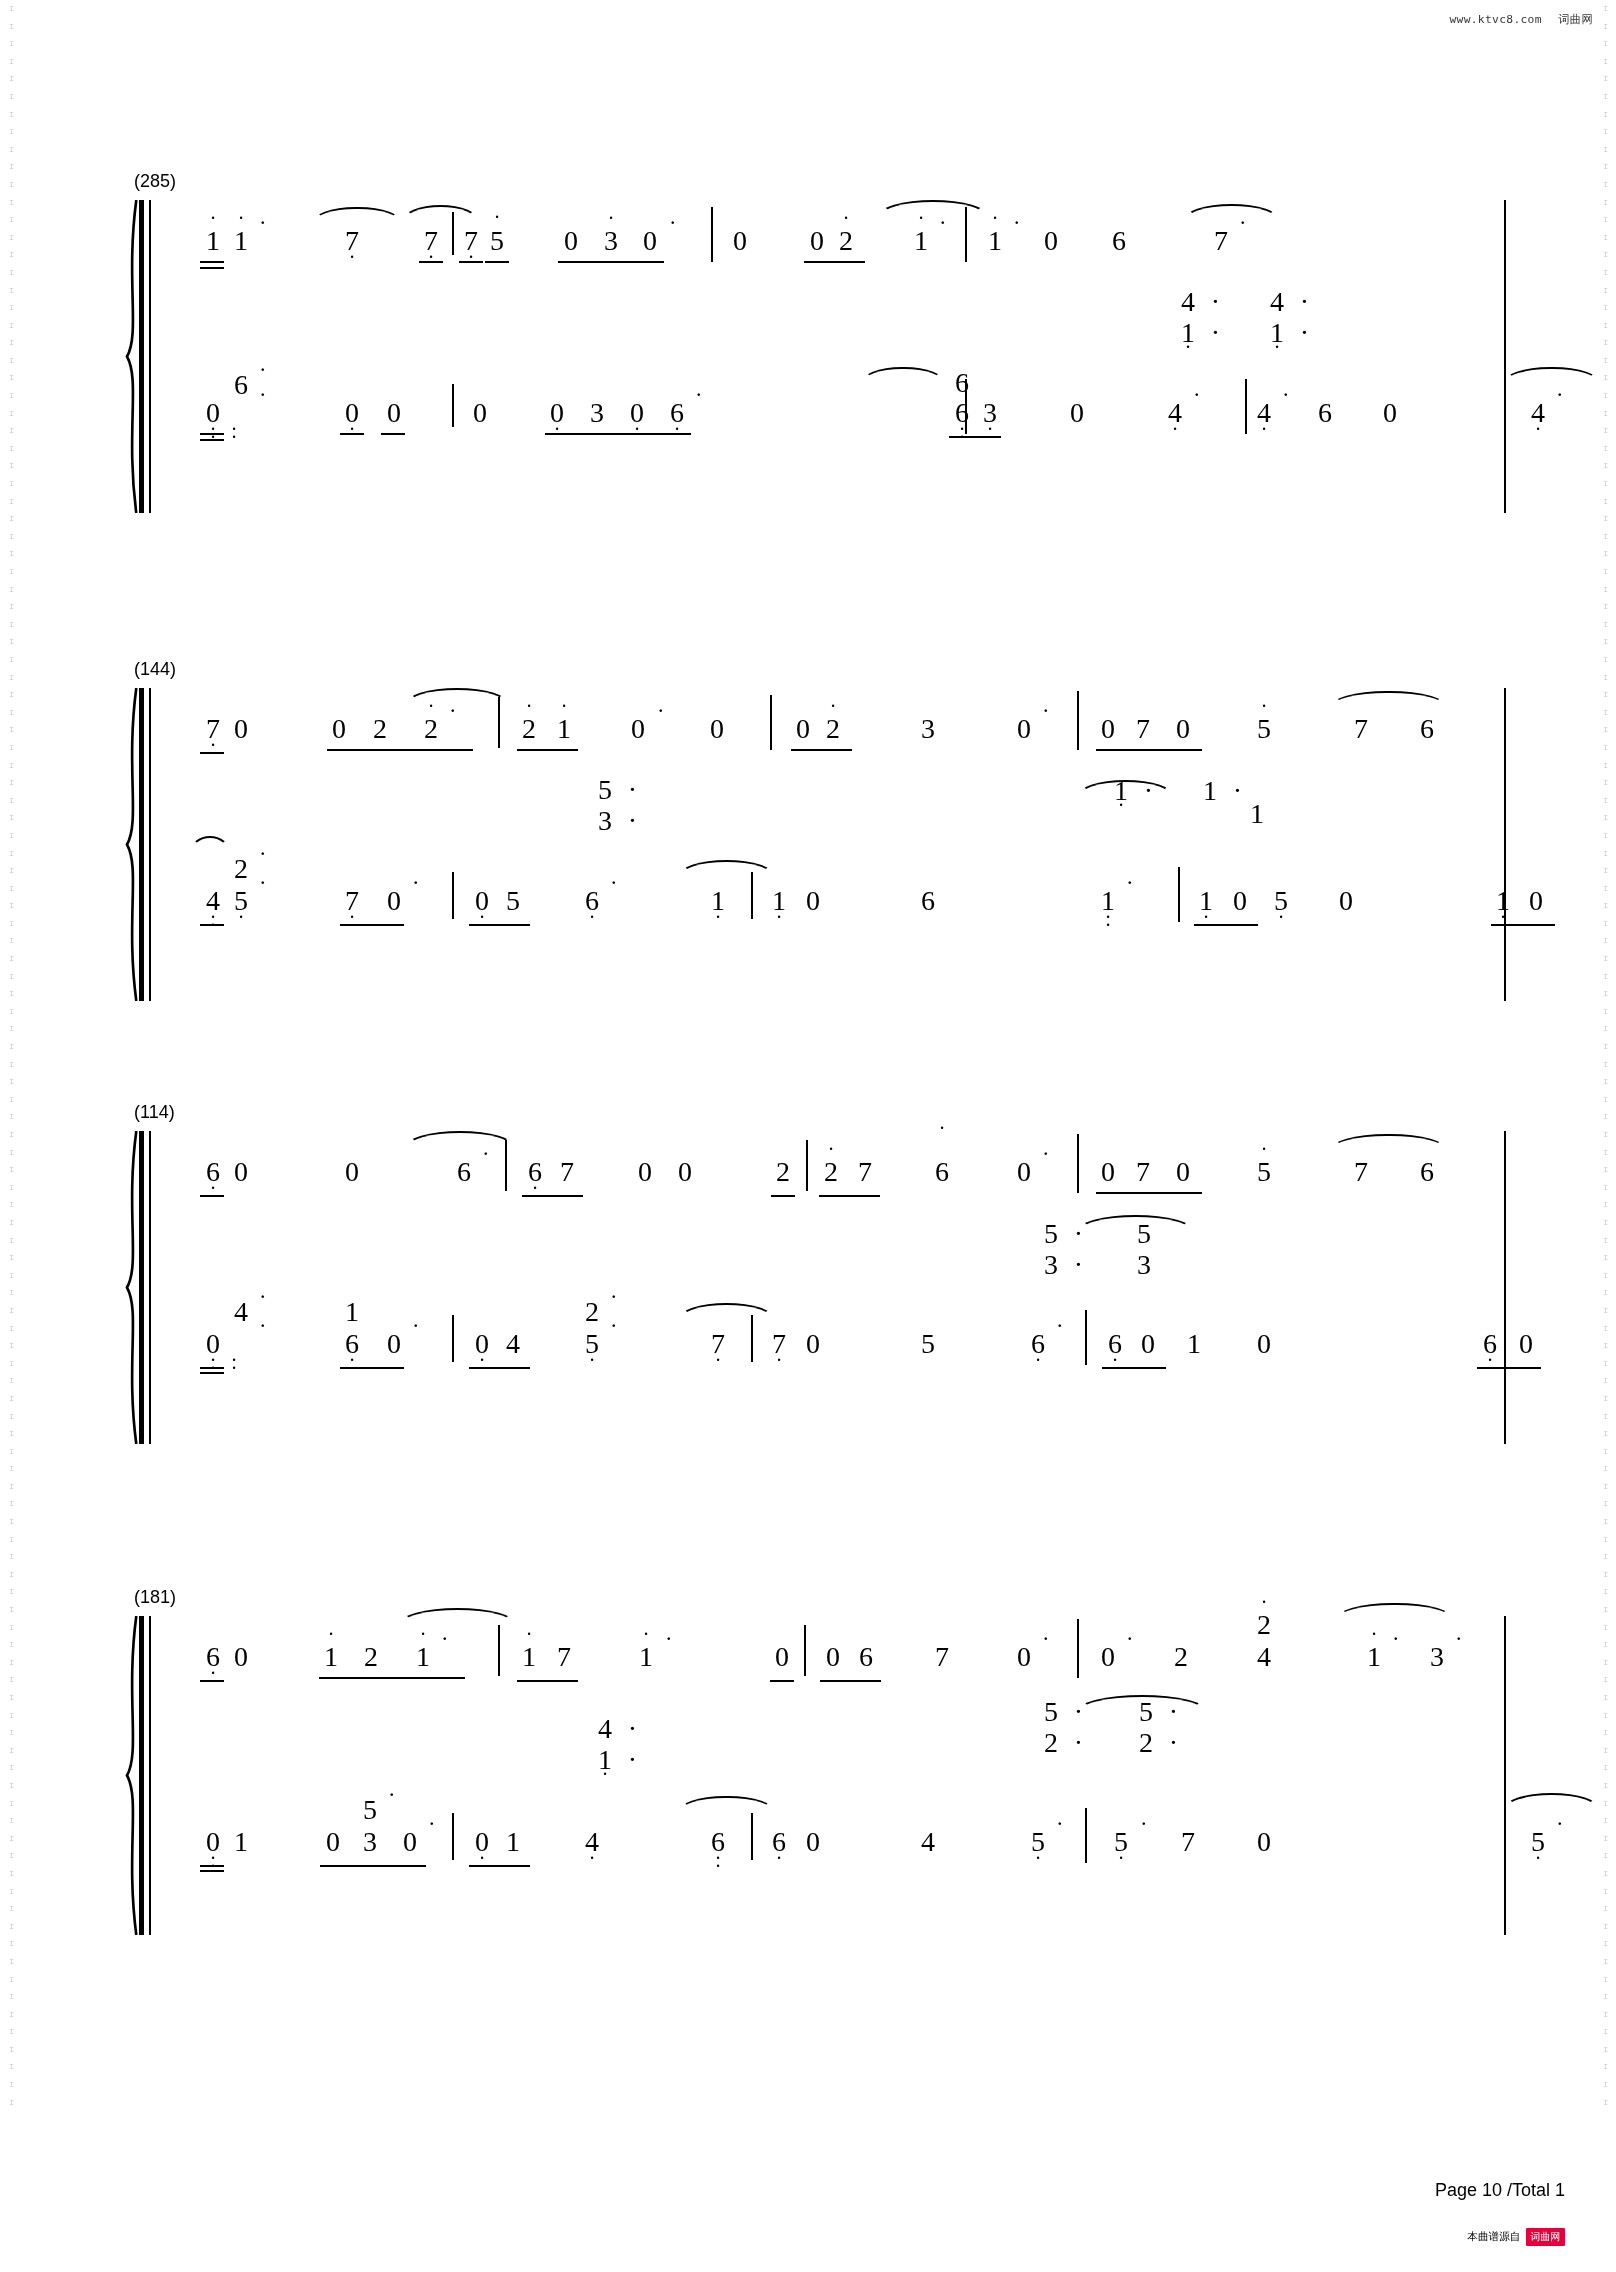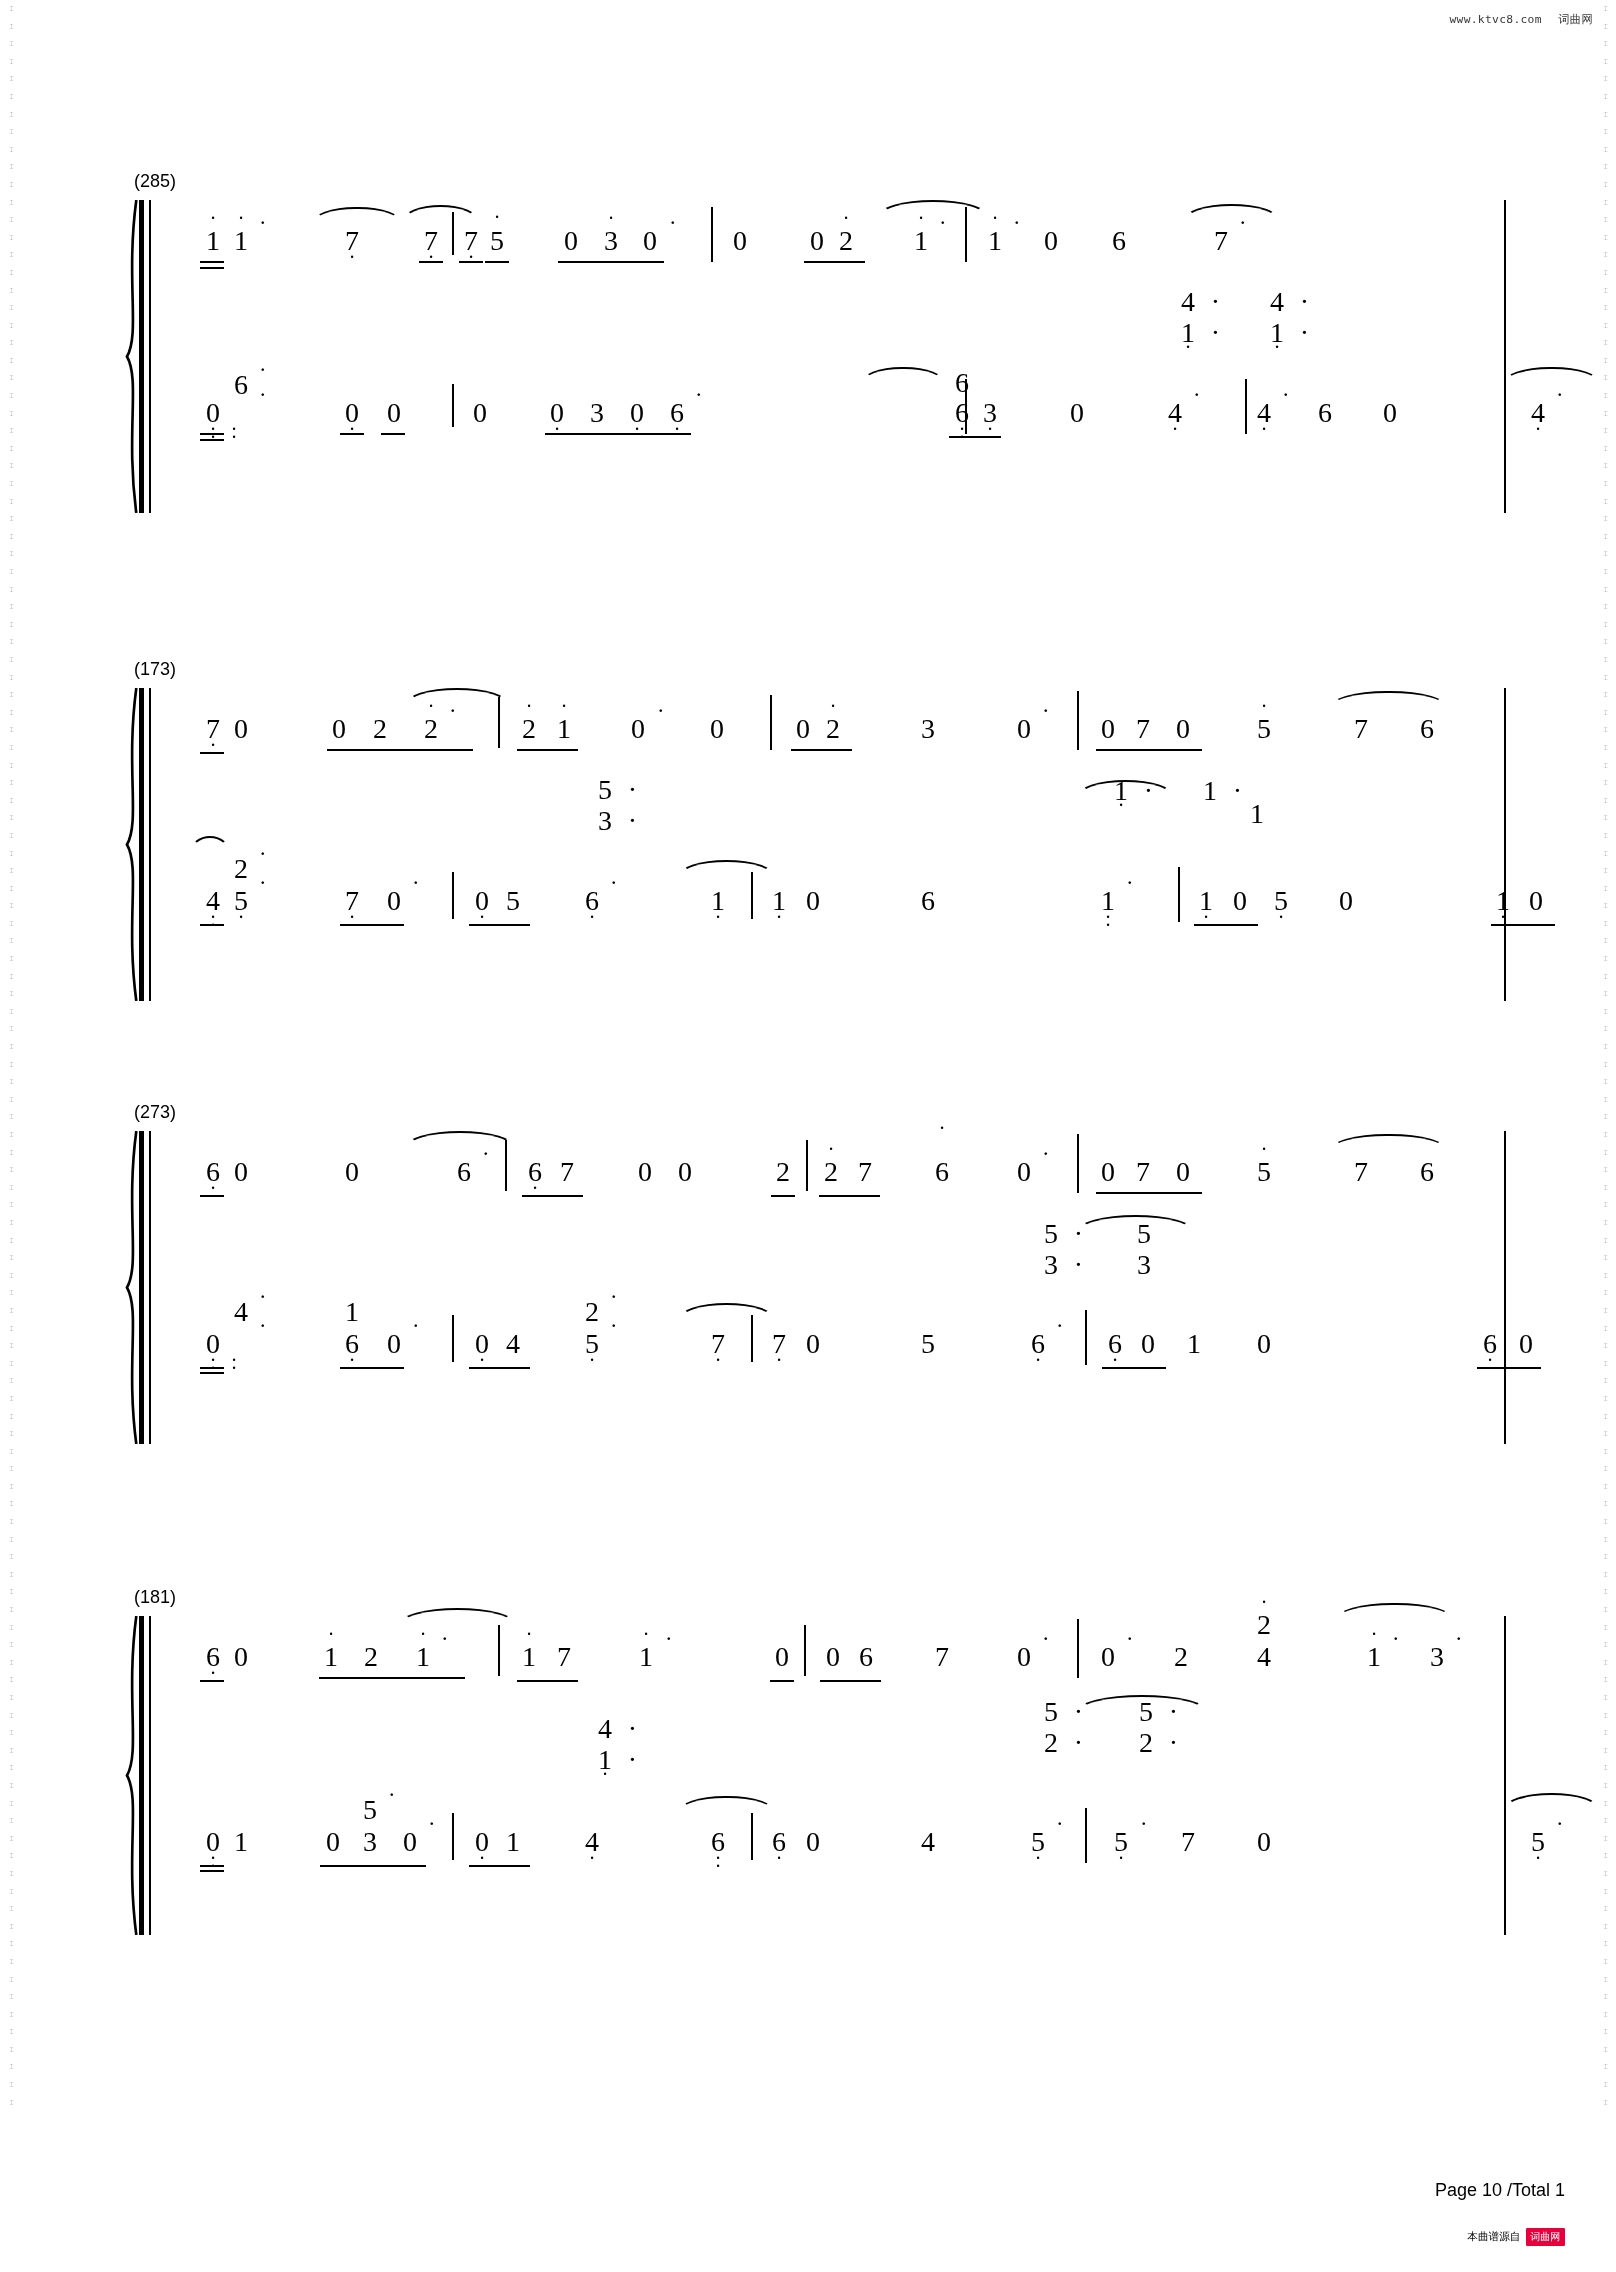"(173)" div.sys-number { text: 173 -> 144 }
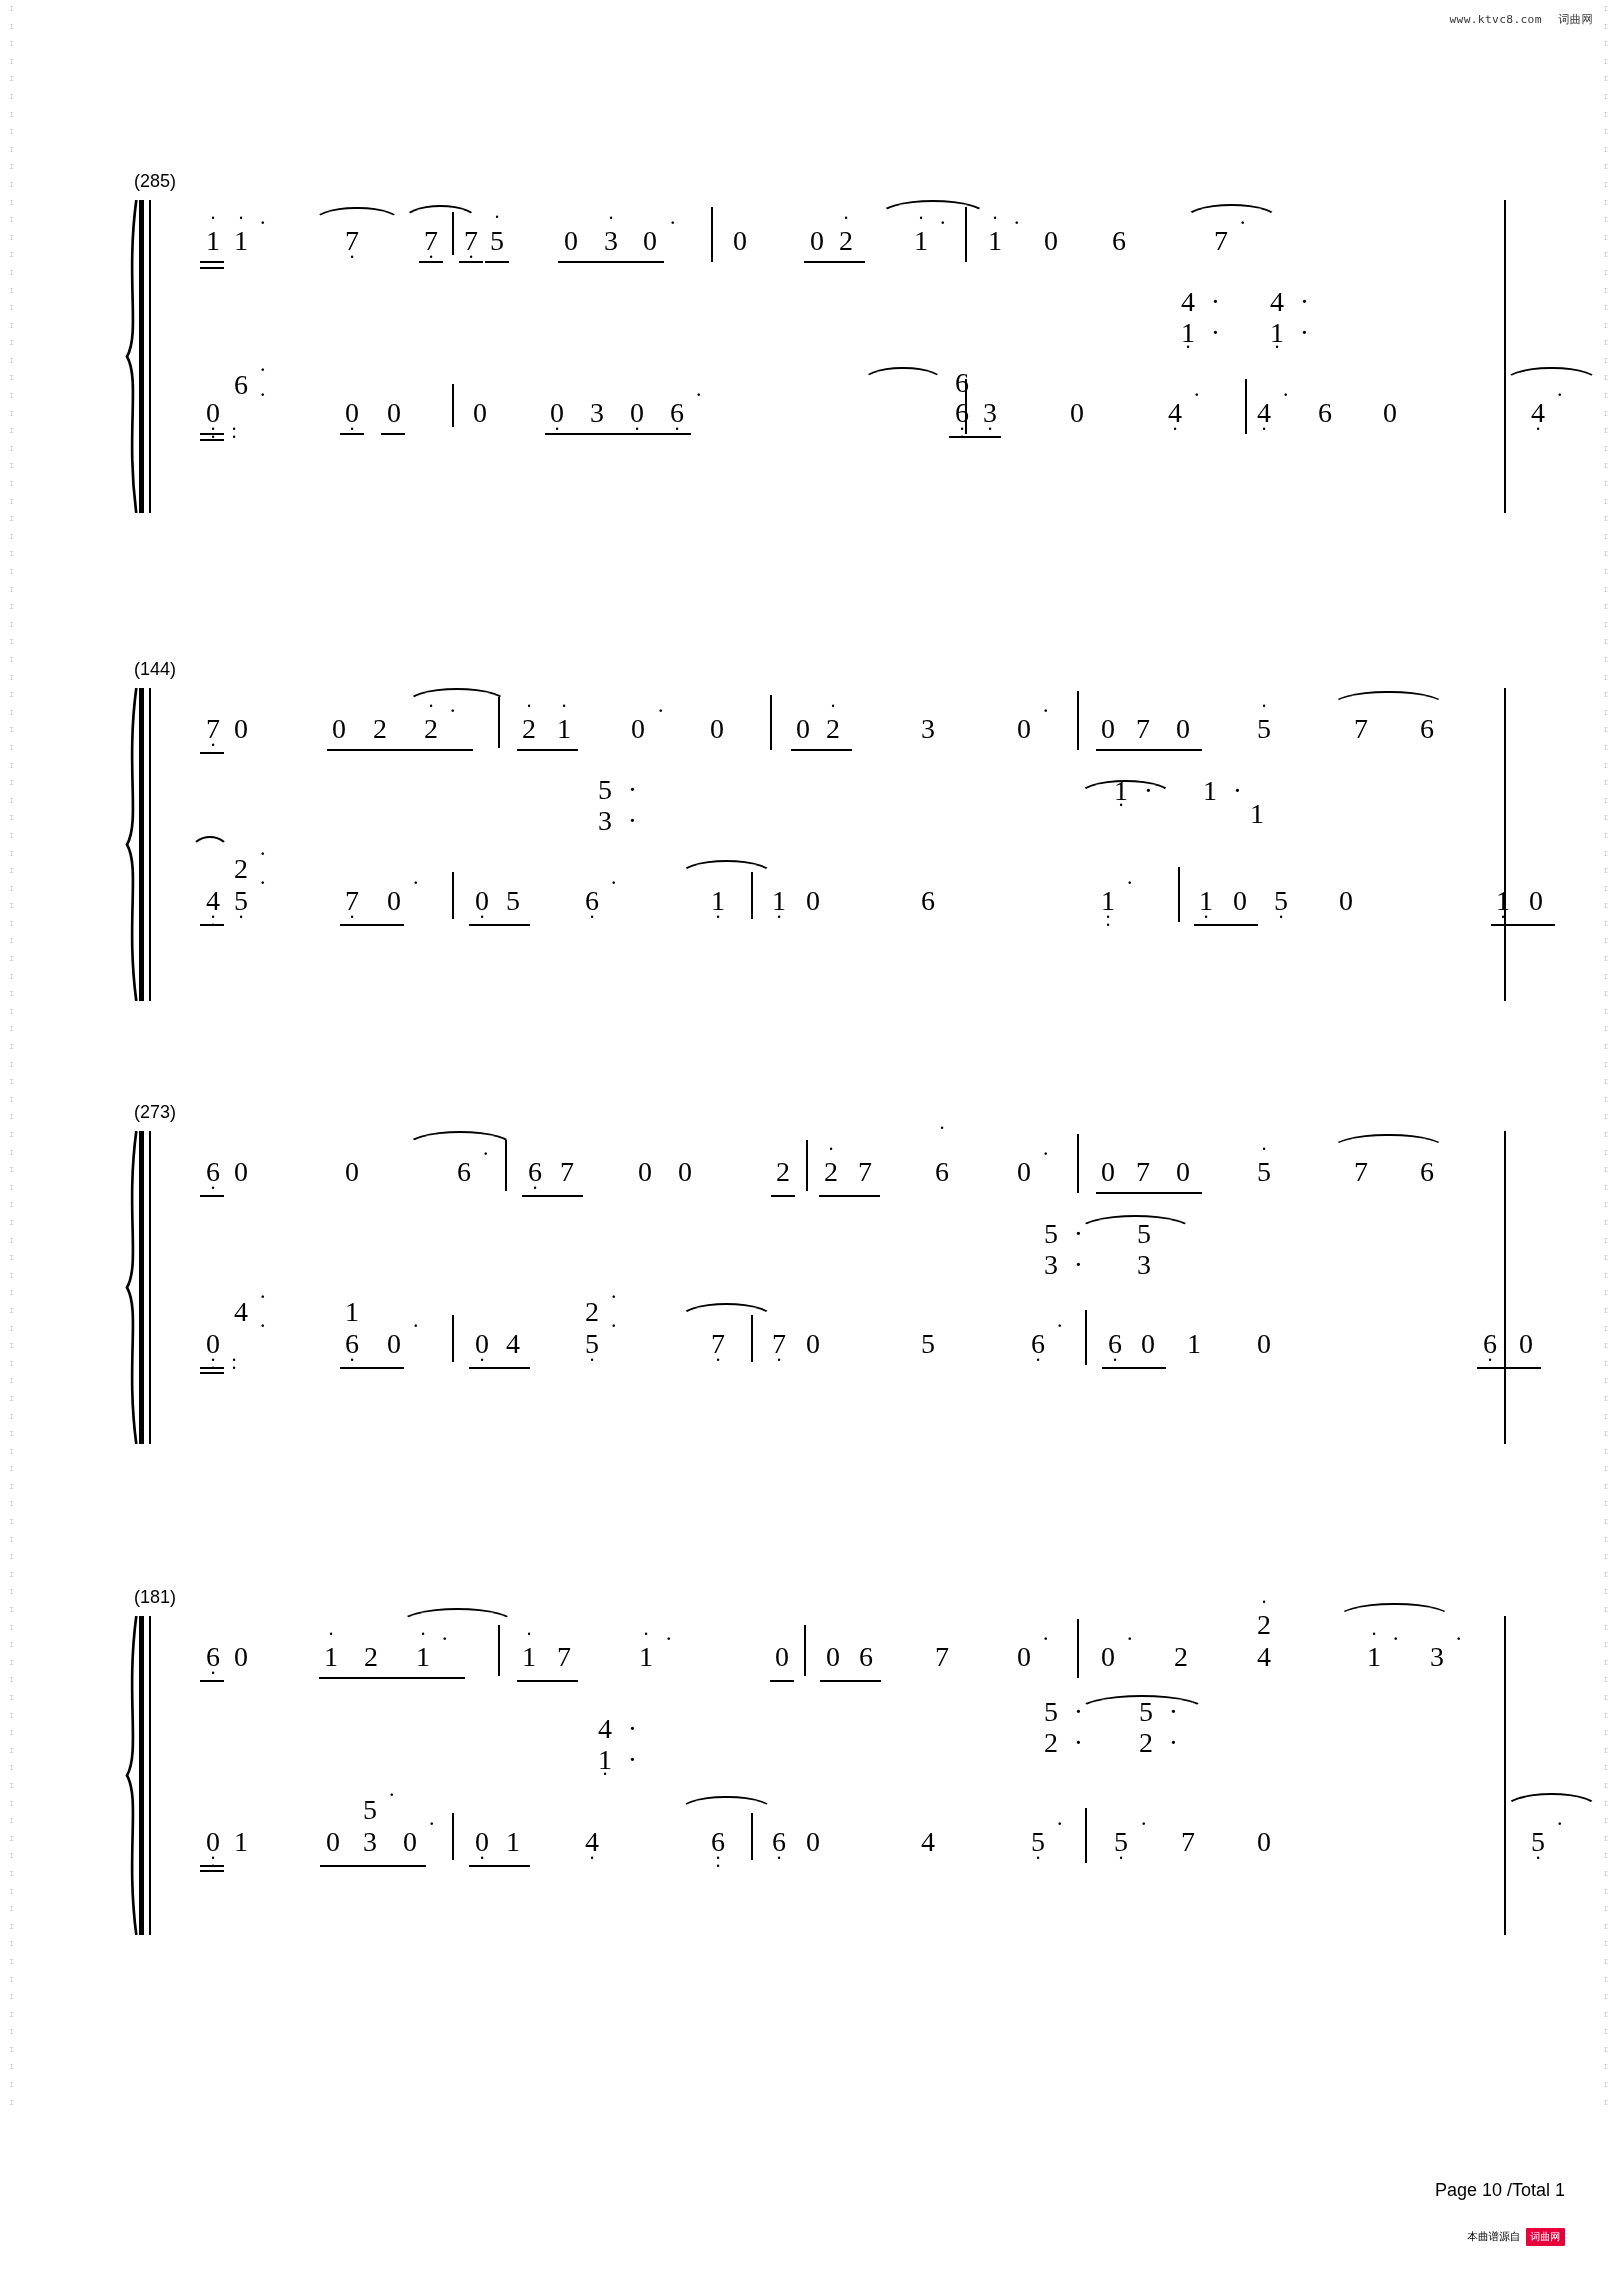"(273)" div.sys-number { text: 273 -> 114 }
